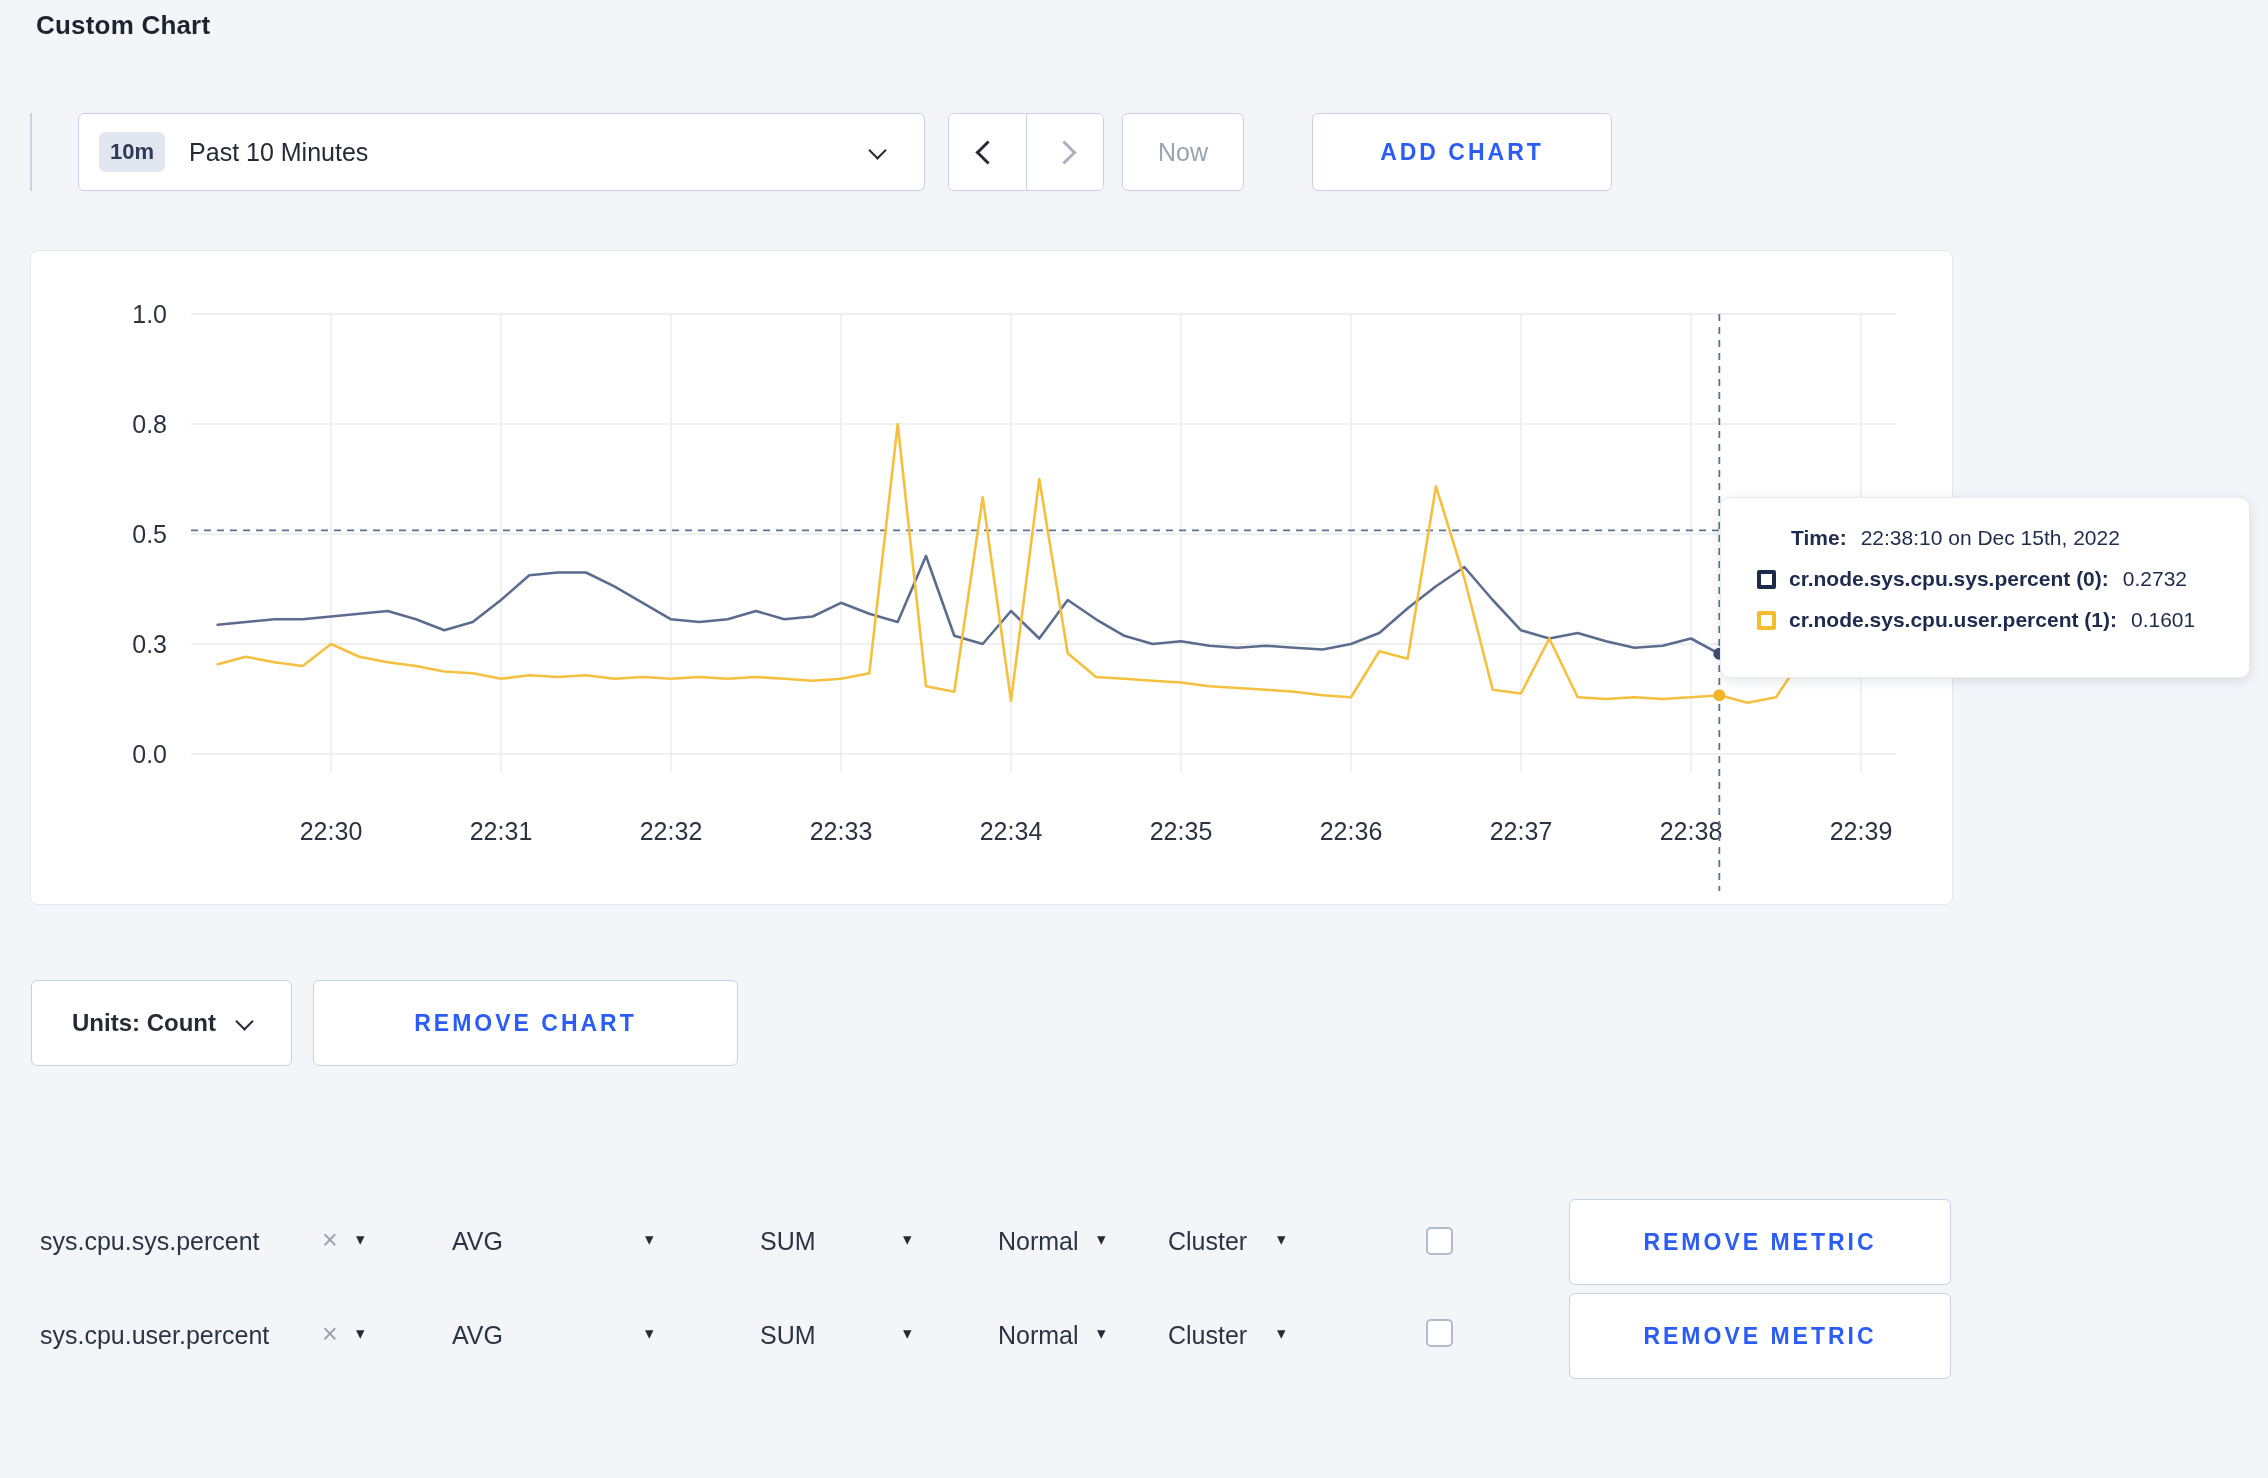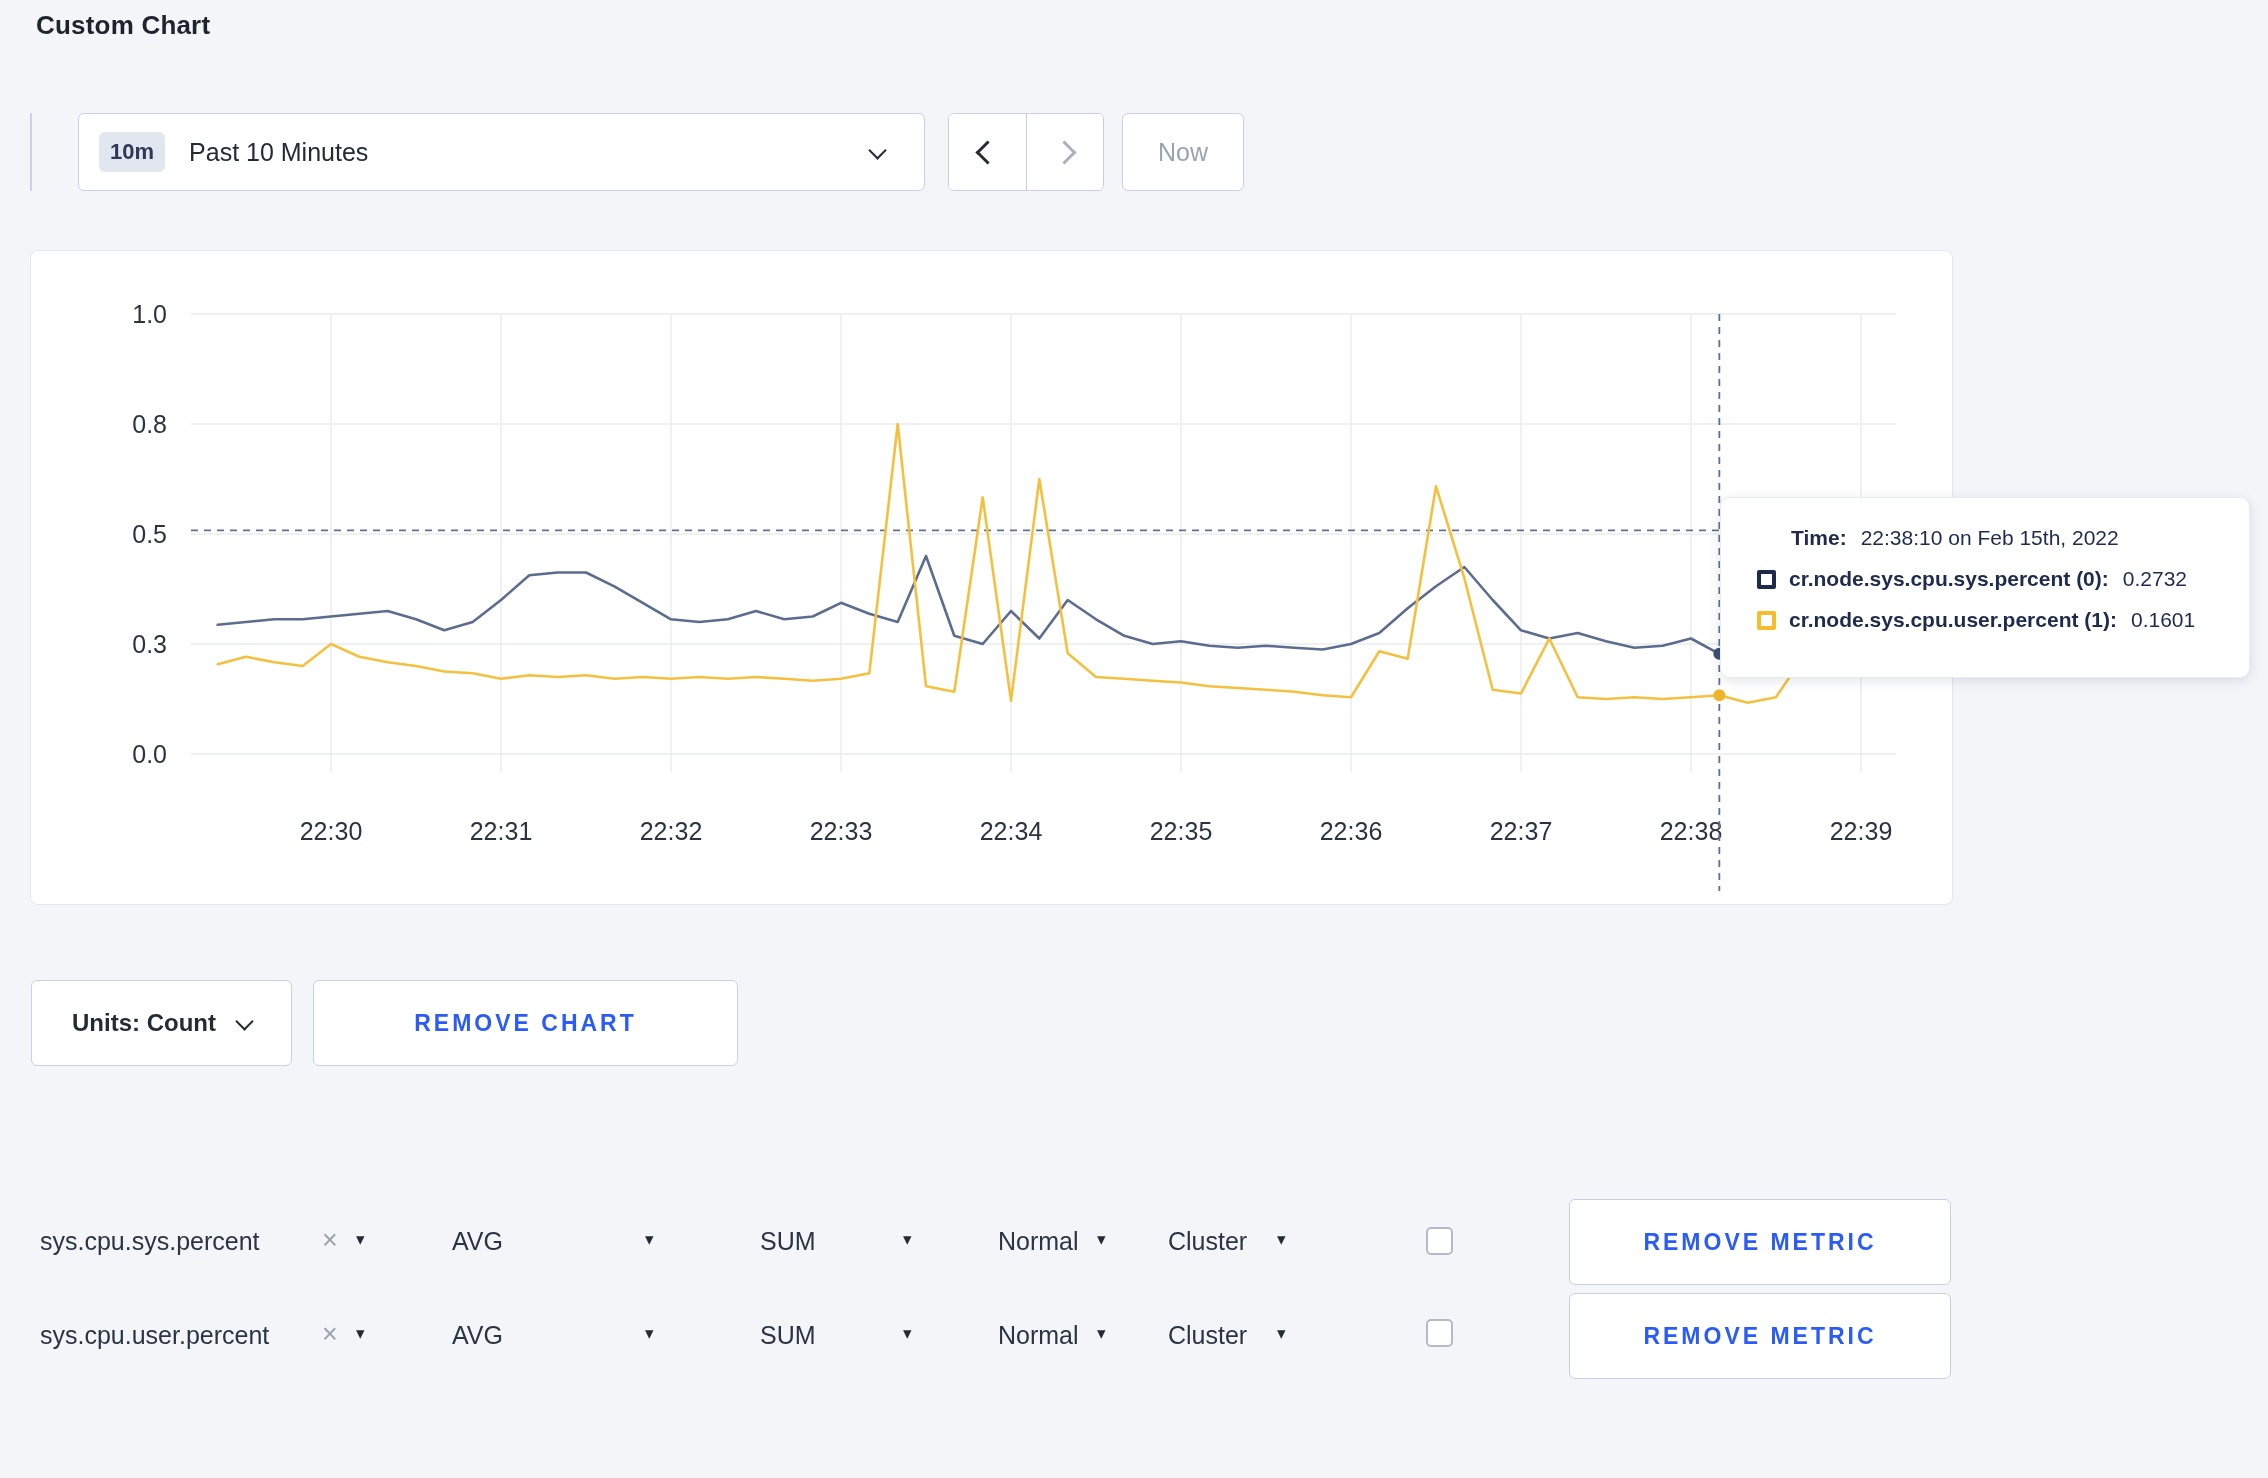"ADD CHART" button.abs { html: none -> <button>ADD CHART</button> }
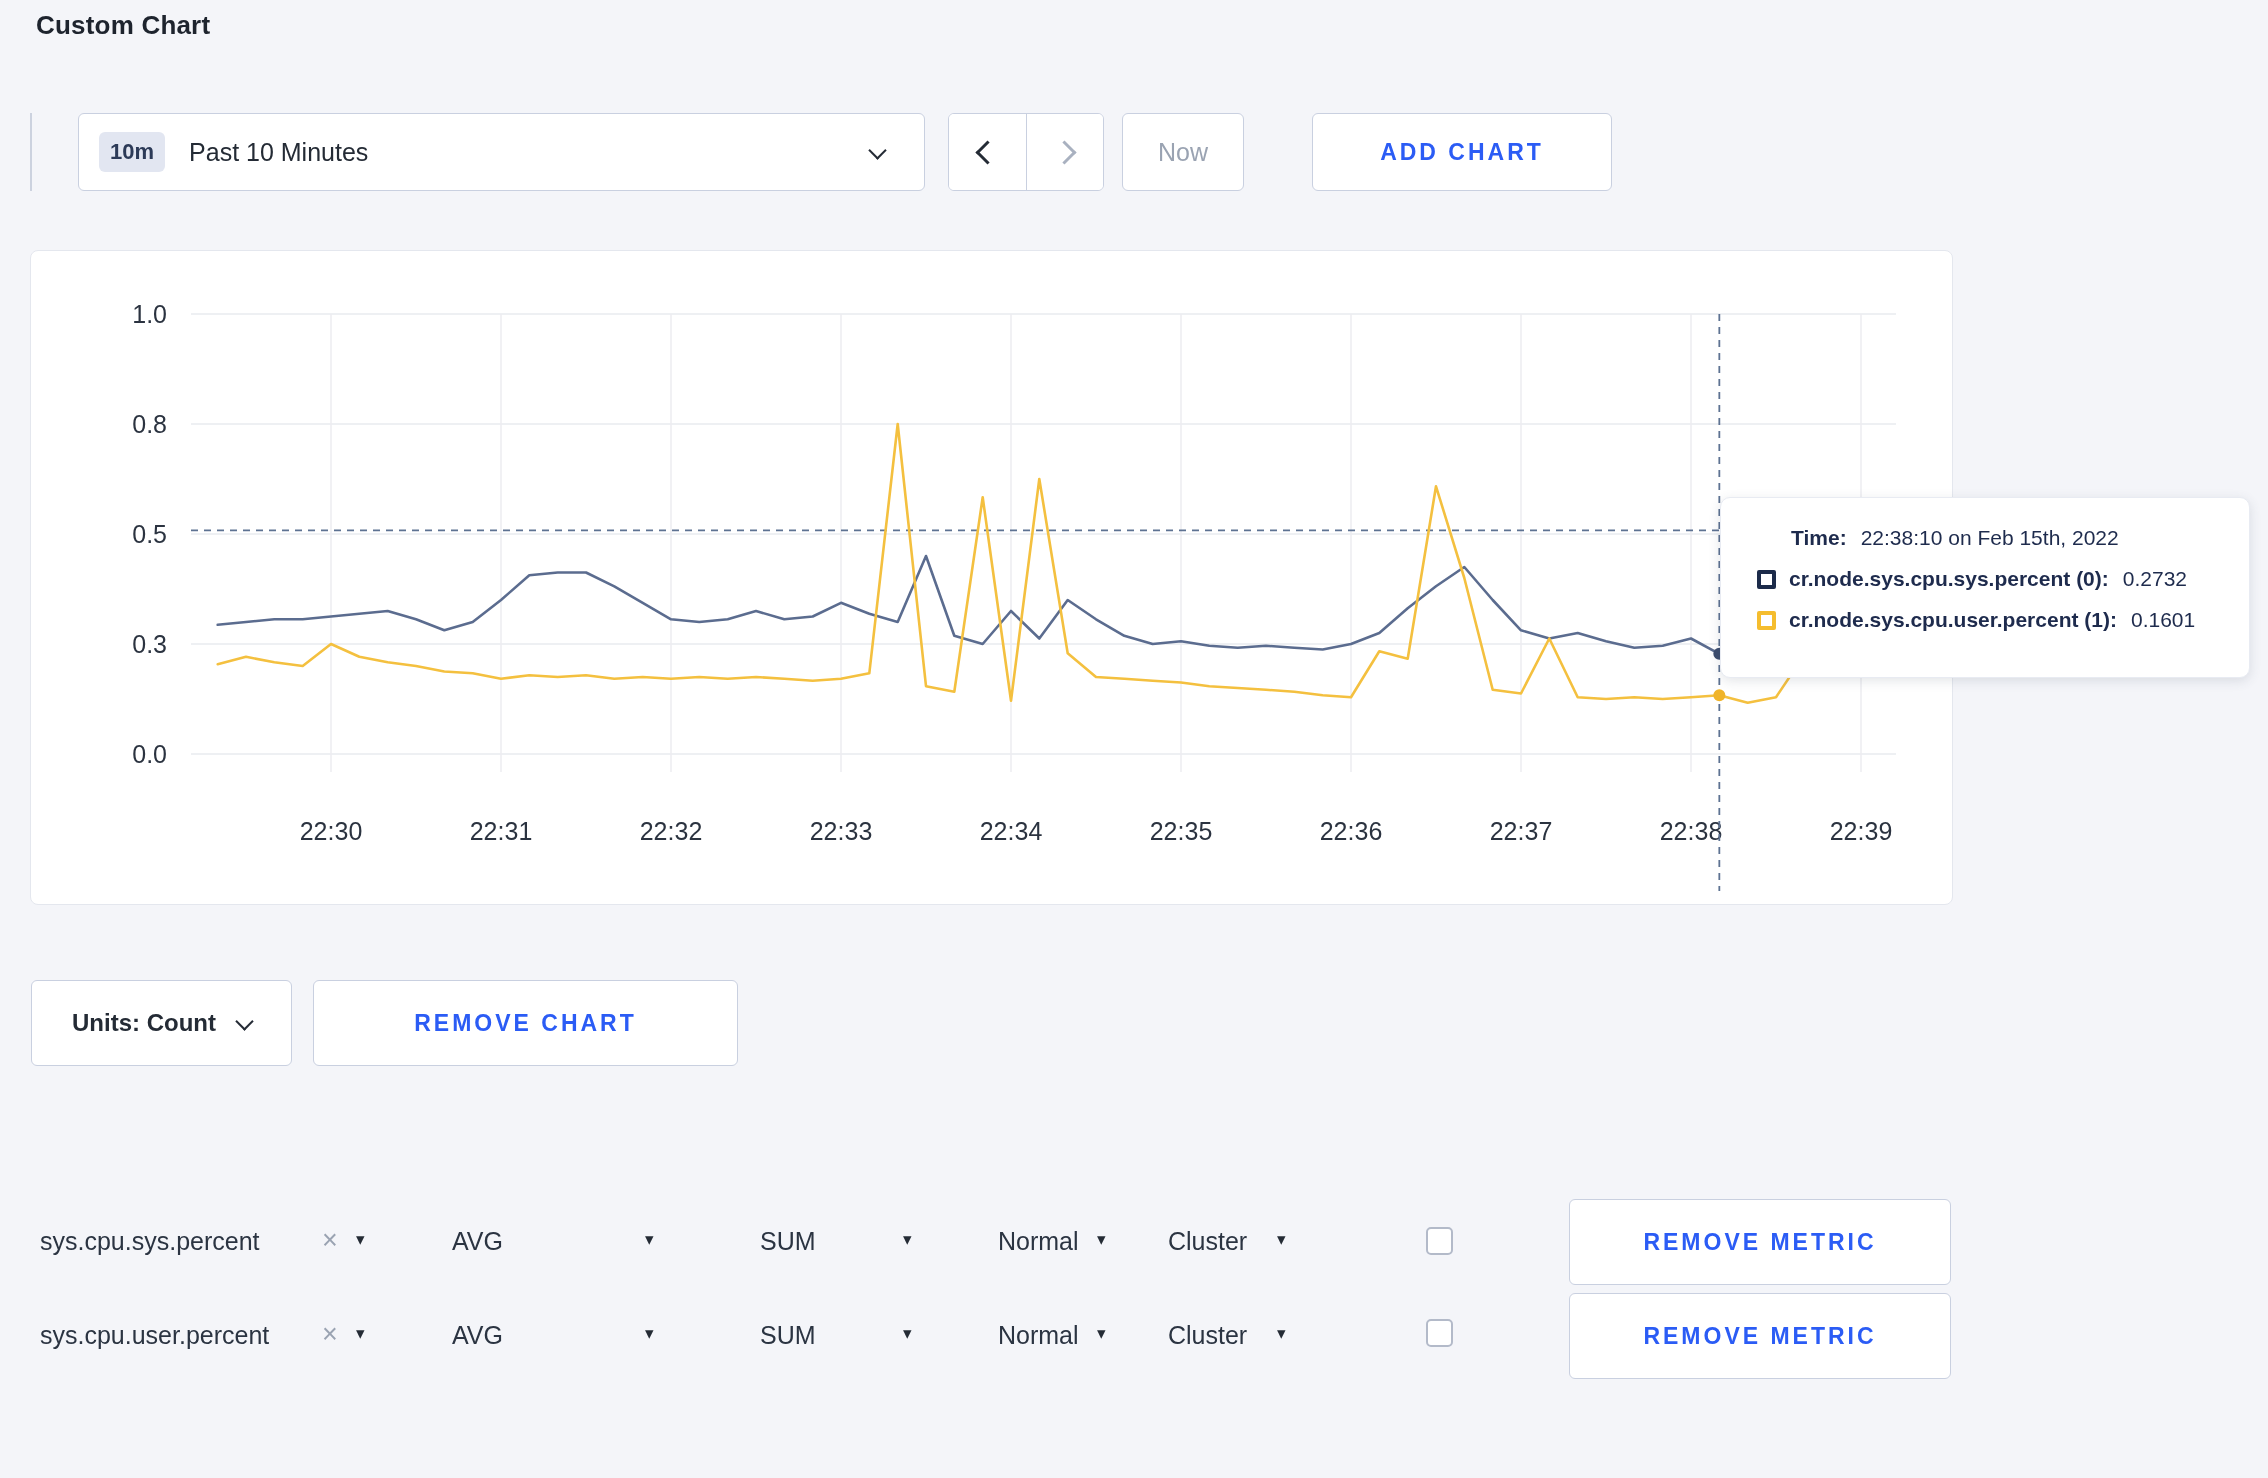"22:38:10 on Feb 15th, 2022" span.tt-value { text: Feb -> Dec }
